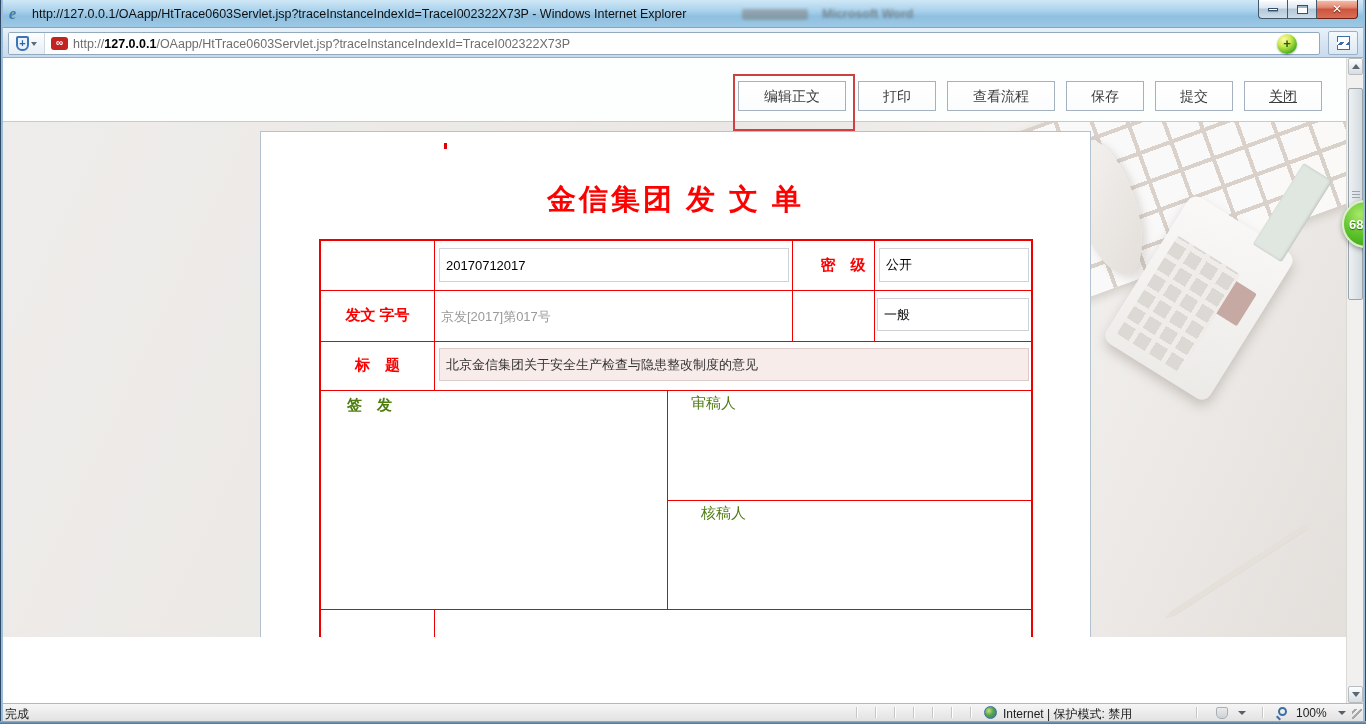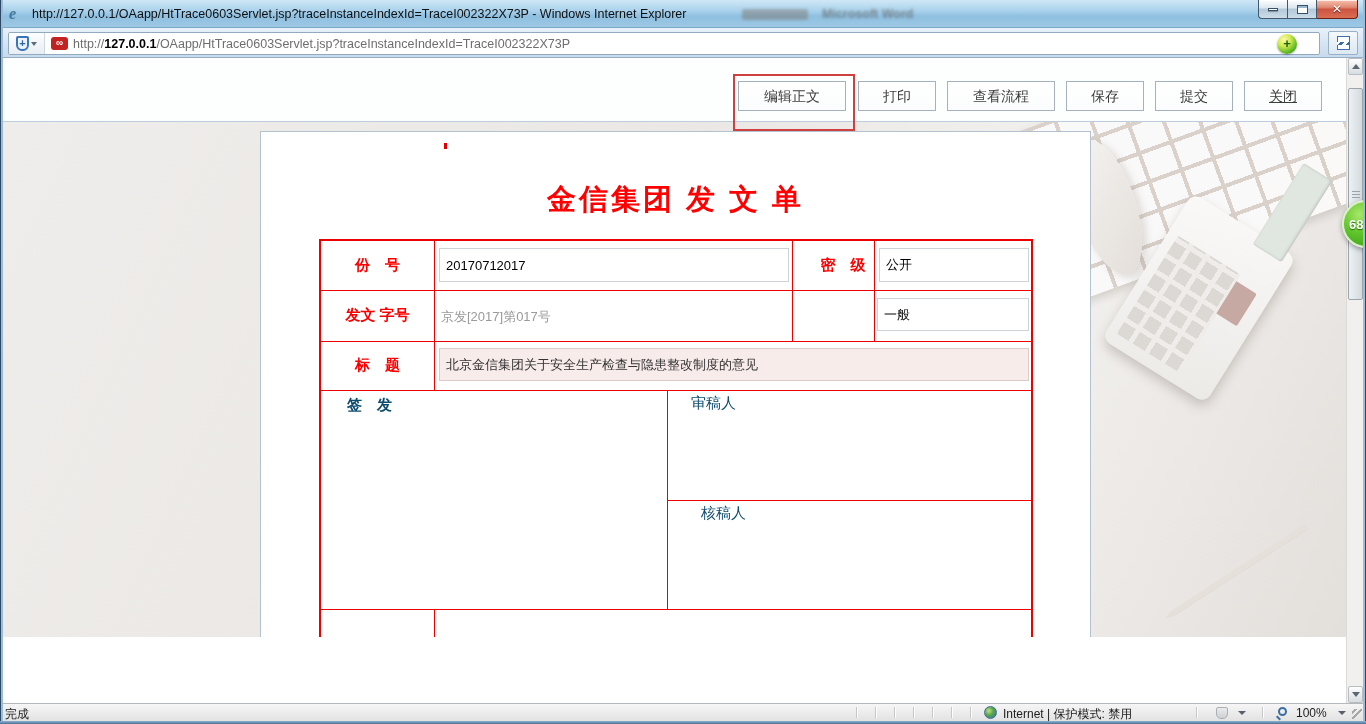"份 号" div.cell-label { html: <div>份 号</div> -> none }
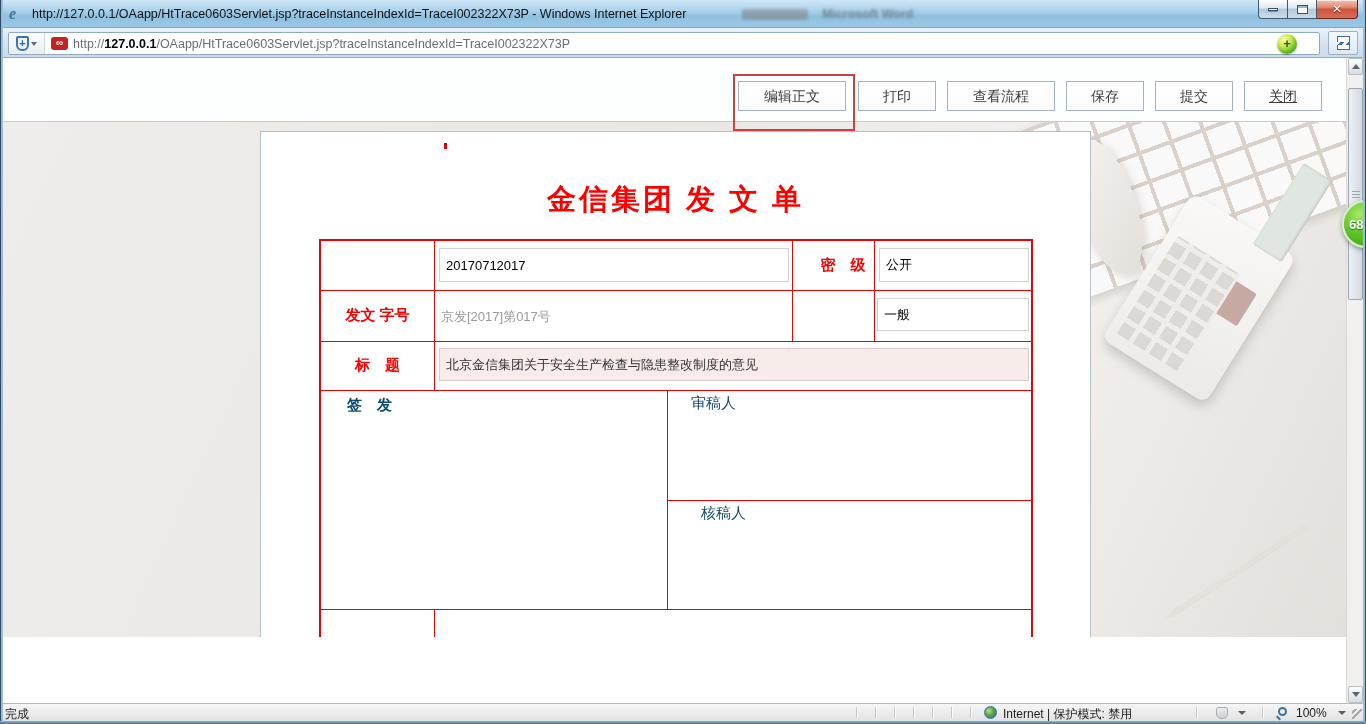"签 发" .cell-label-topleft { color: #0c4a6e -> #4d7c0f }
